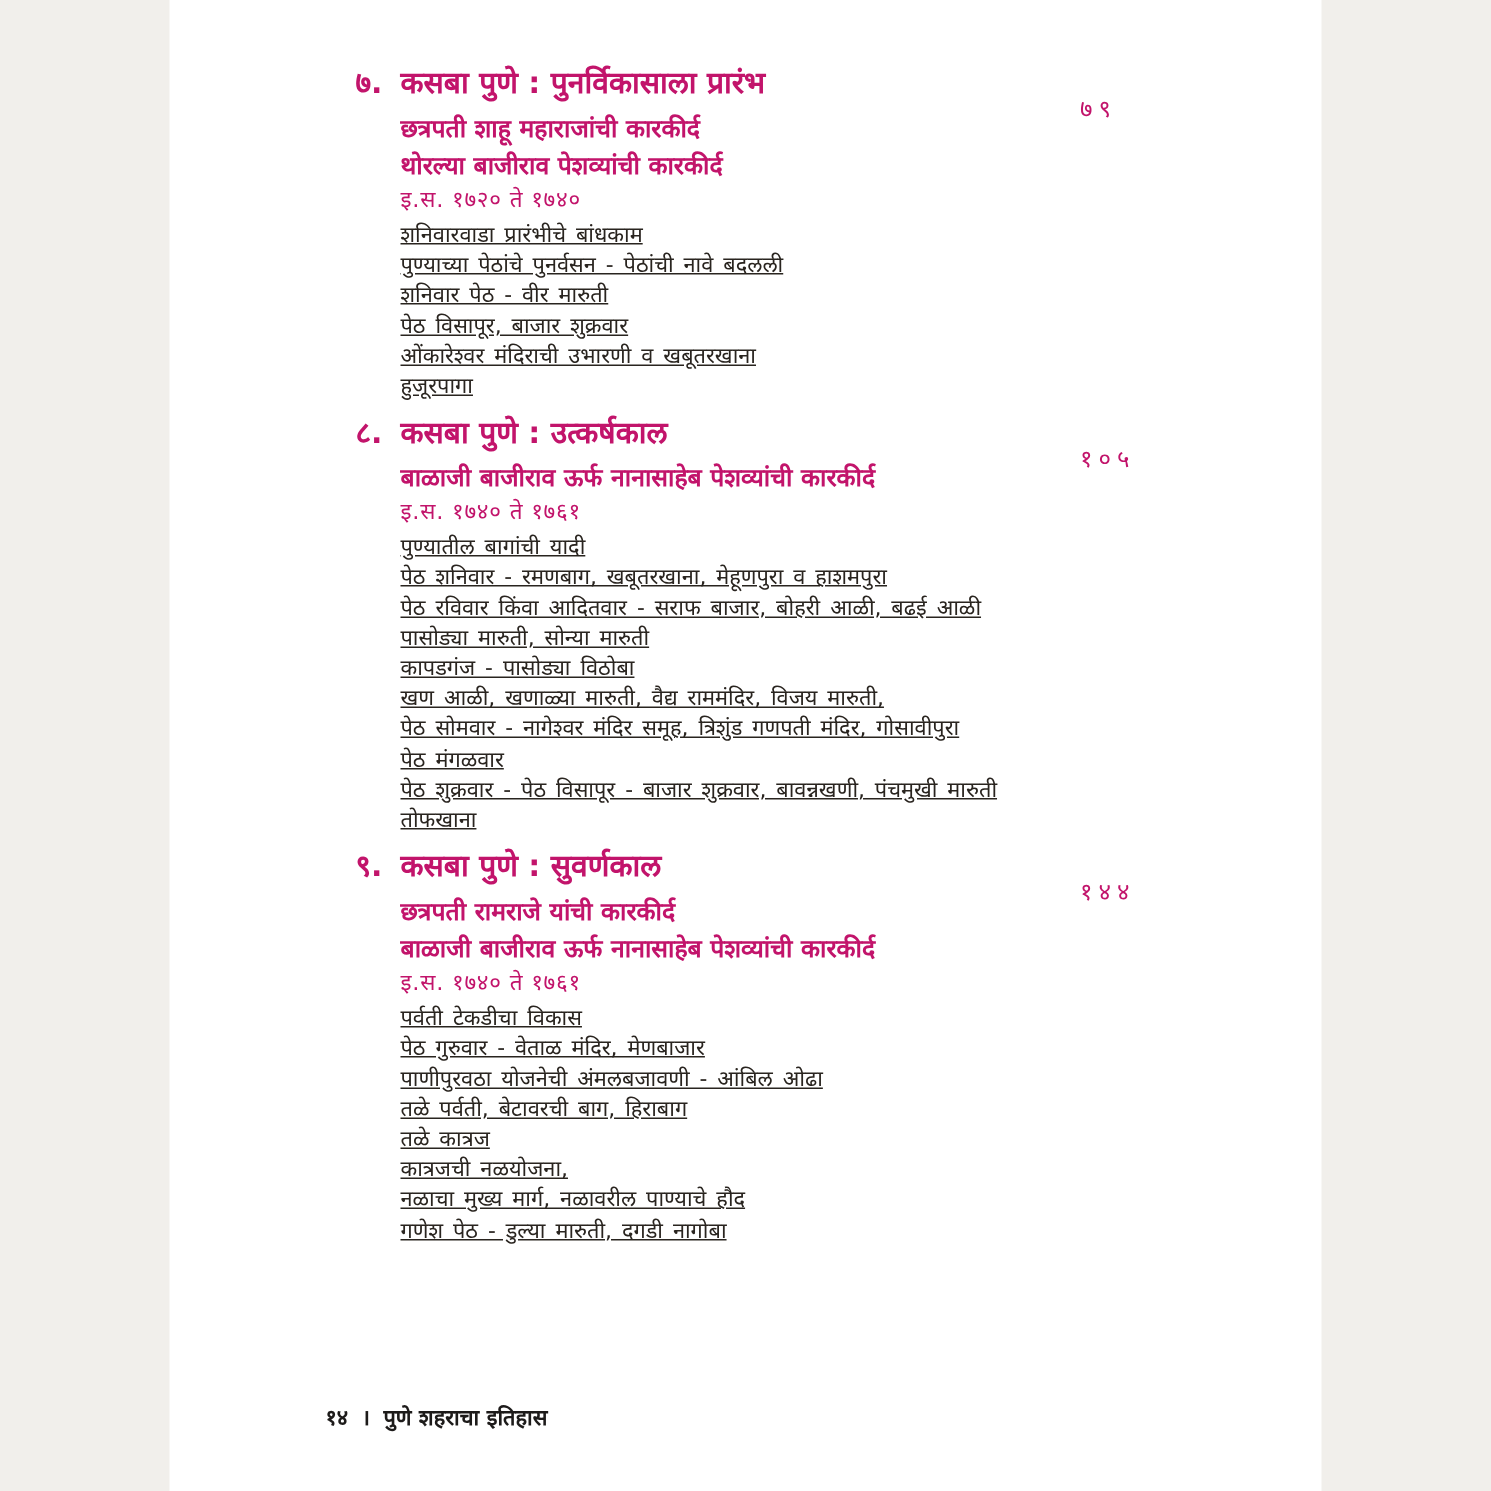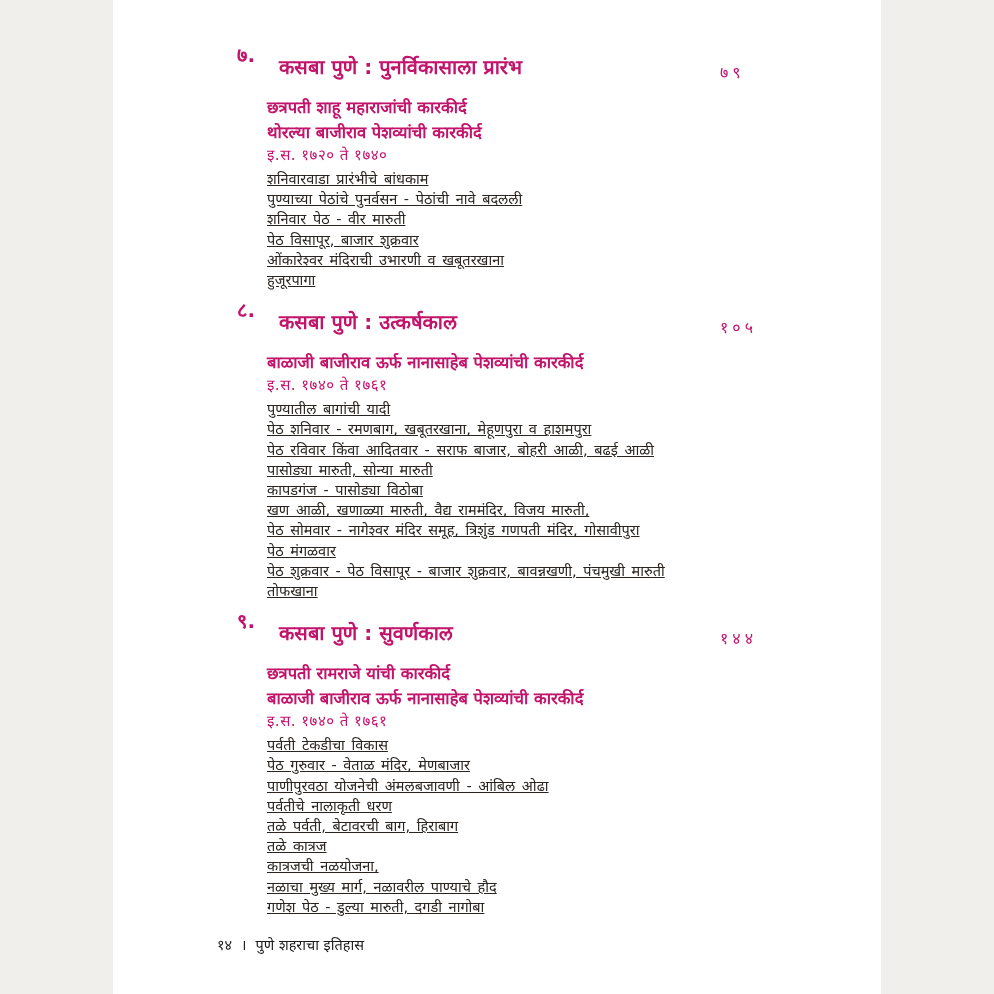"कसबा पुणे : पुनर्विकासाला प्रारंभ" .entry-title { margin: 12px -> 0 }
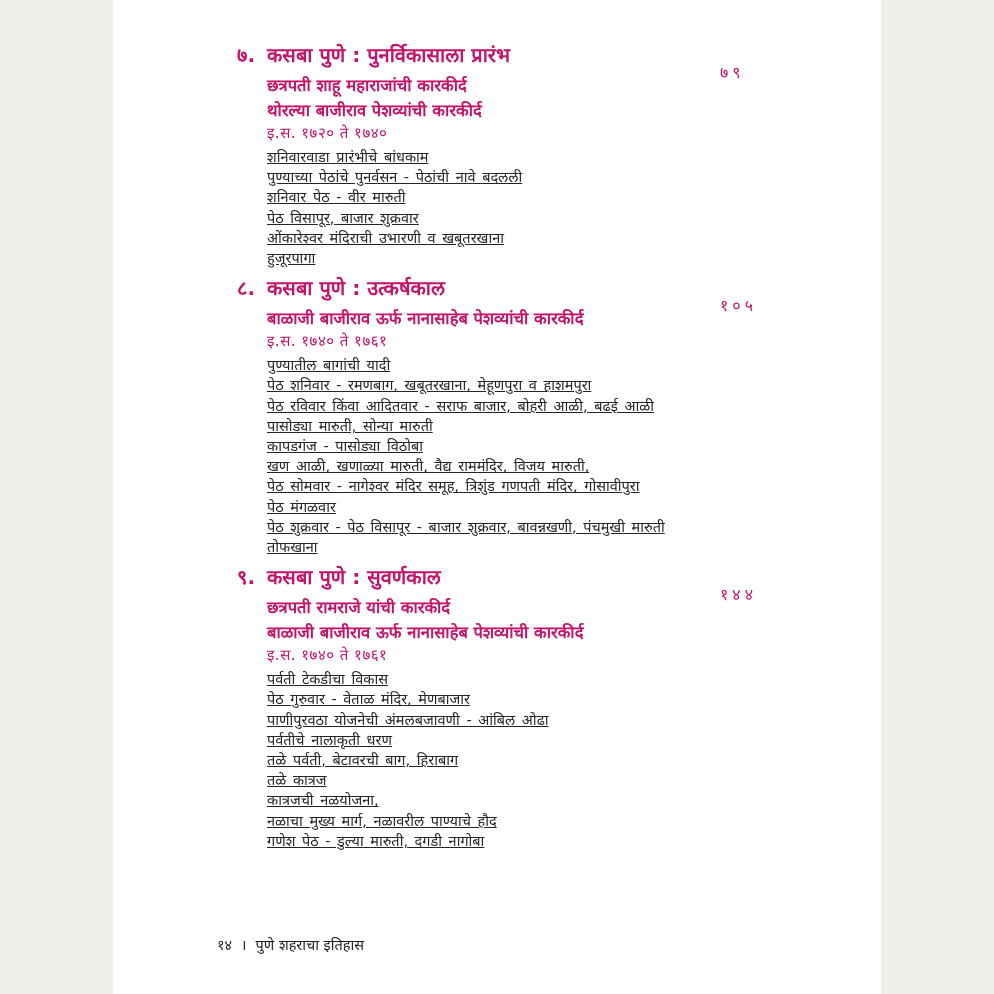"पर्वतीचे नालाकृती धरण" li { html: <li>पर्वतीचे नालाकृती धरण</li> -> none }
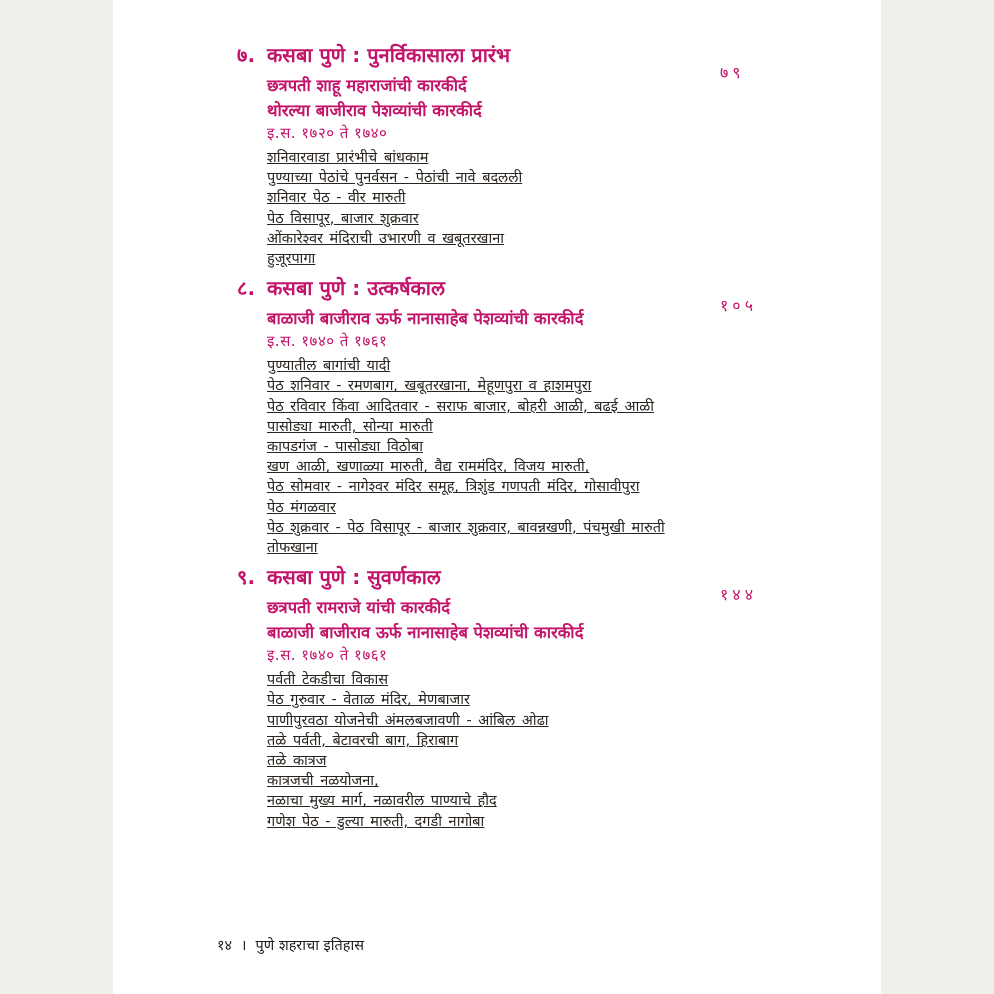"१४" .page-footer { font-weight: normal -> bold }
